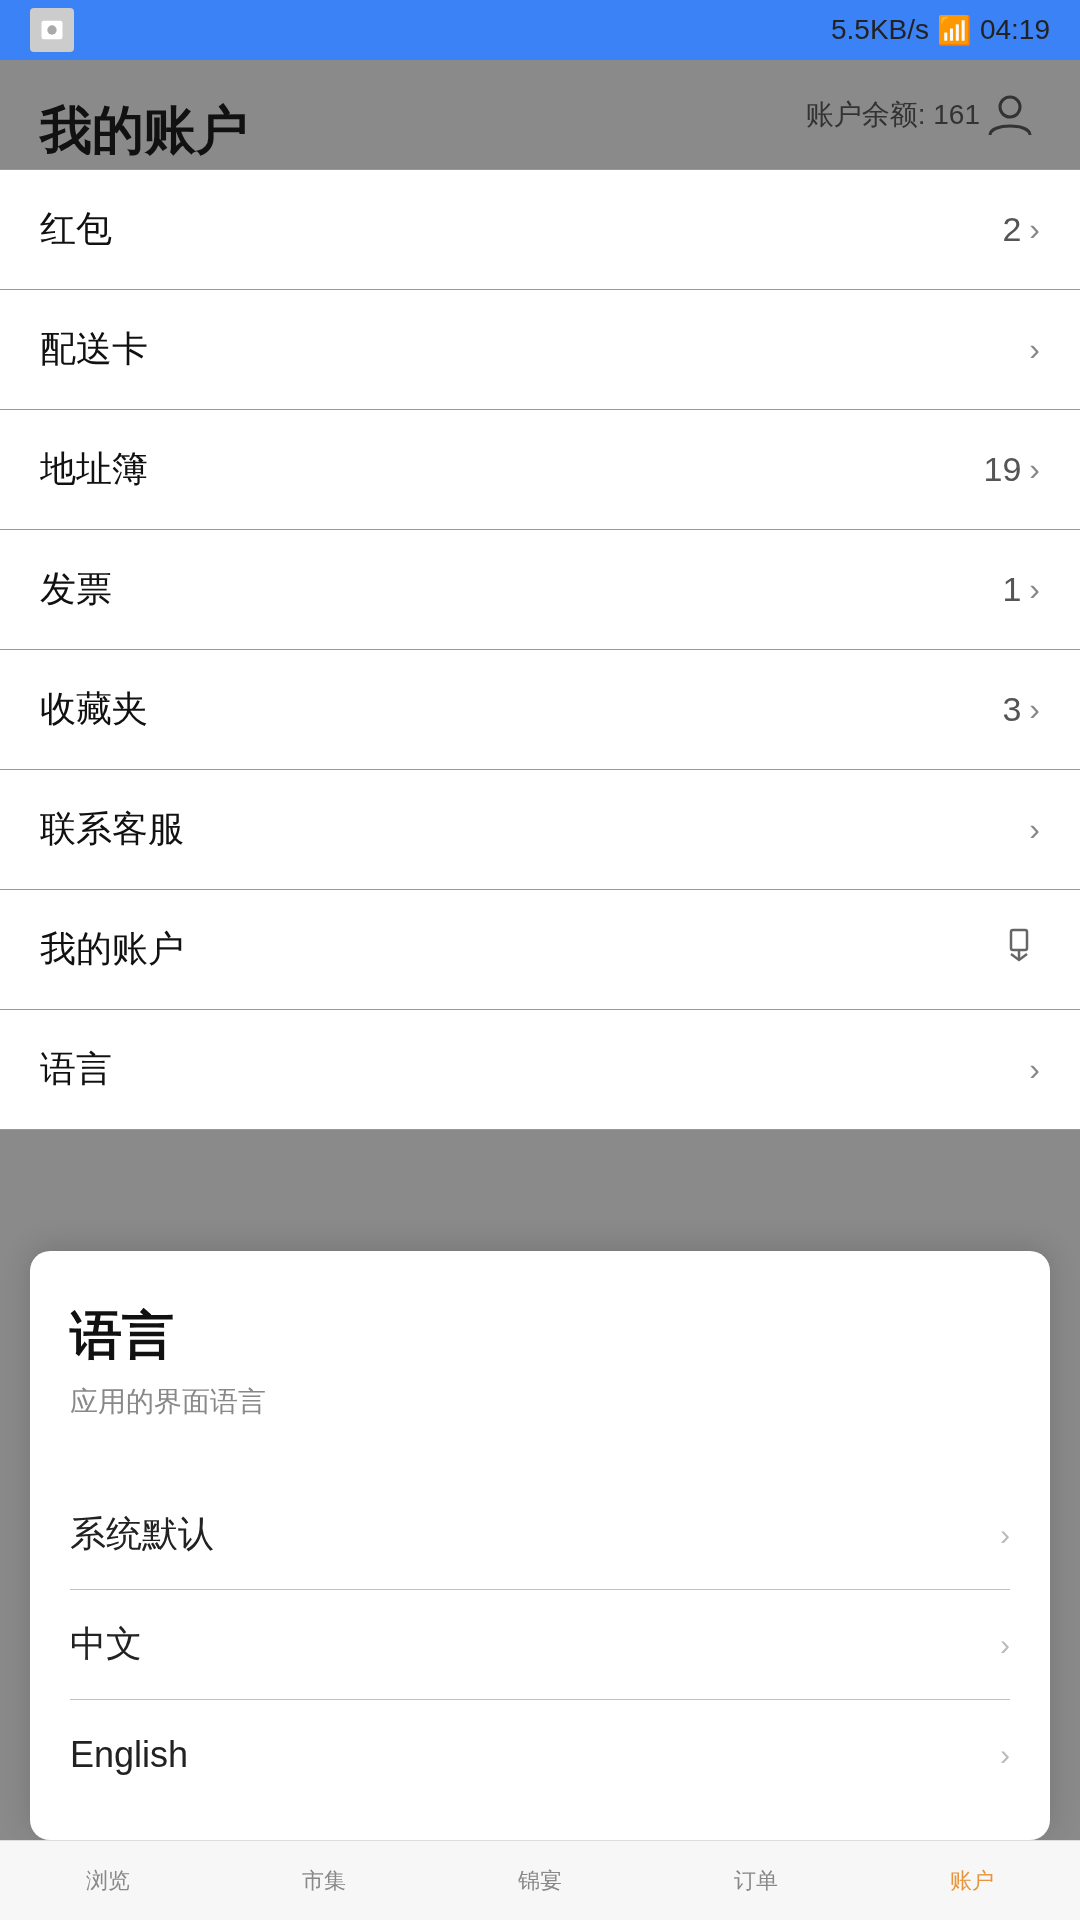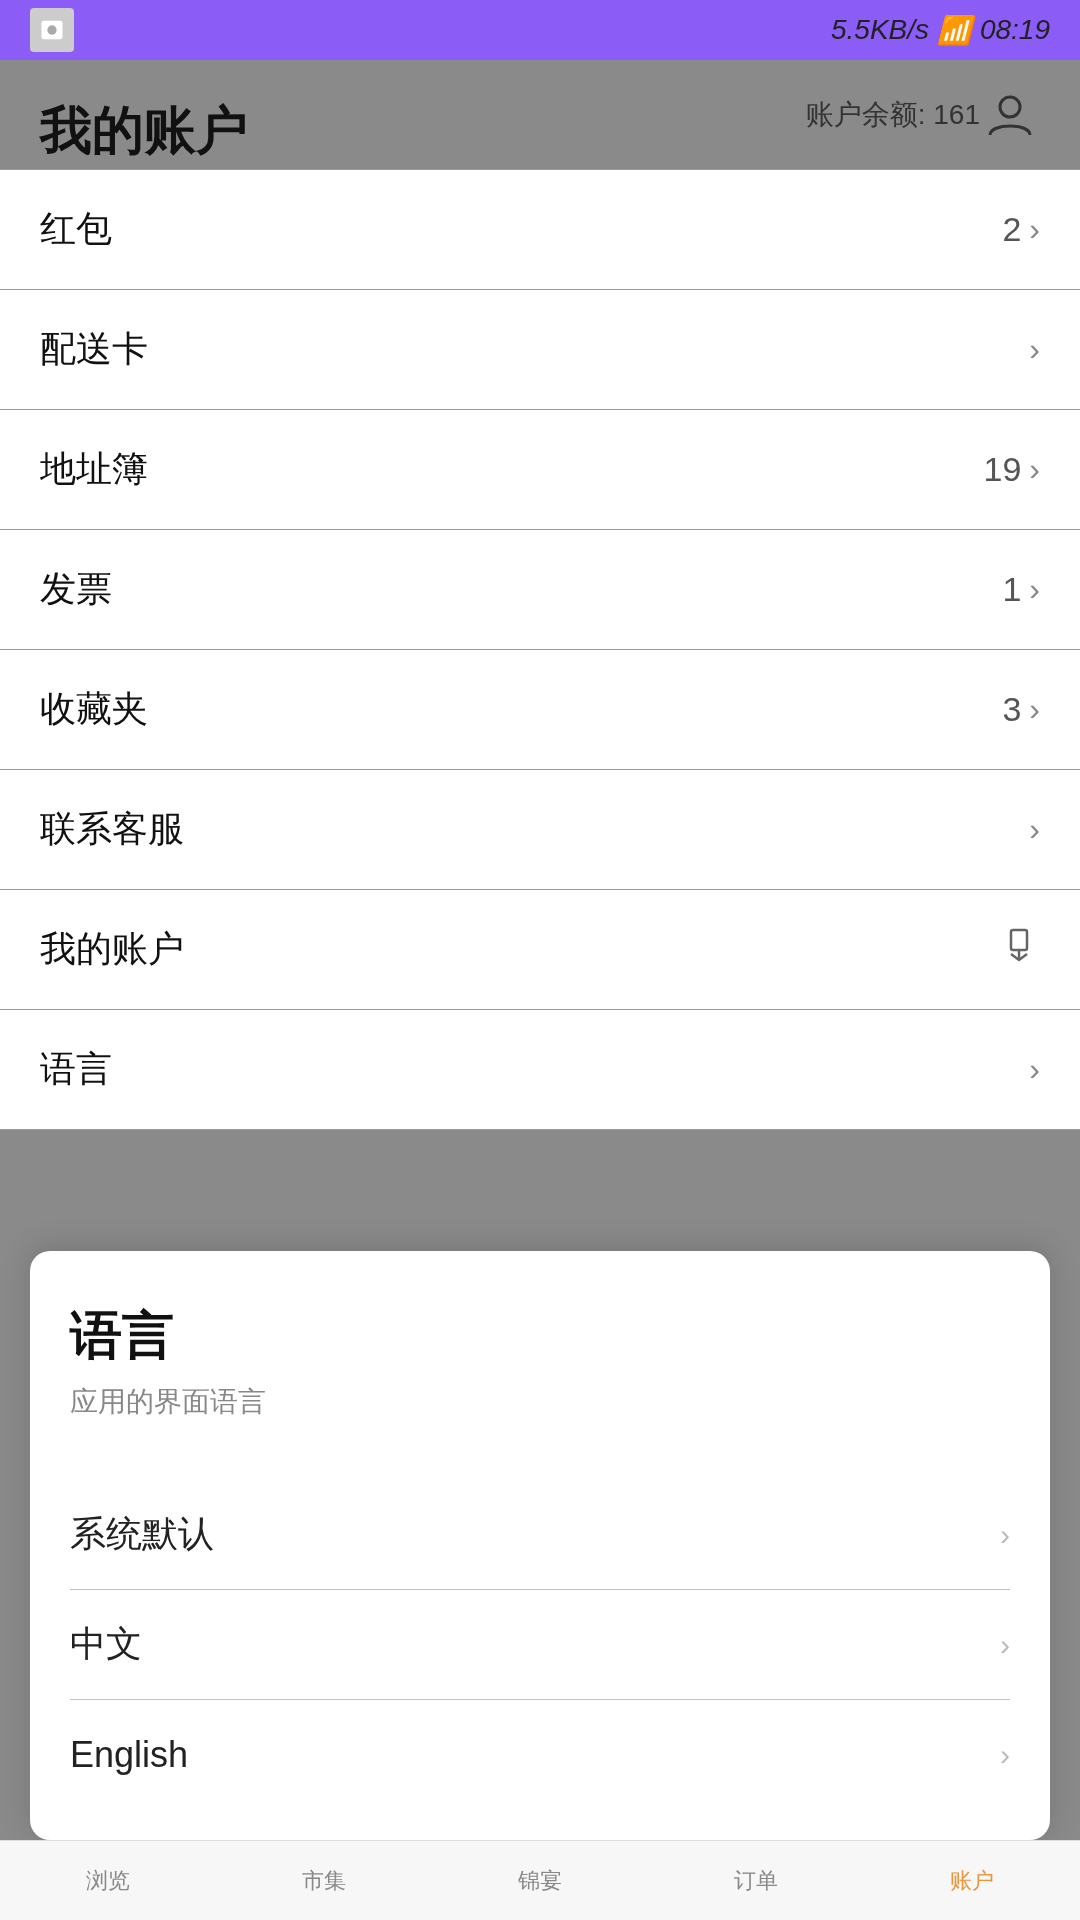"5.5KB/s" .status-bar { background: #8b5cf6 -> #3b82f6; font-style: italic -> none }
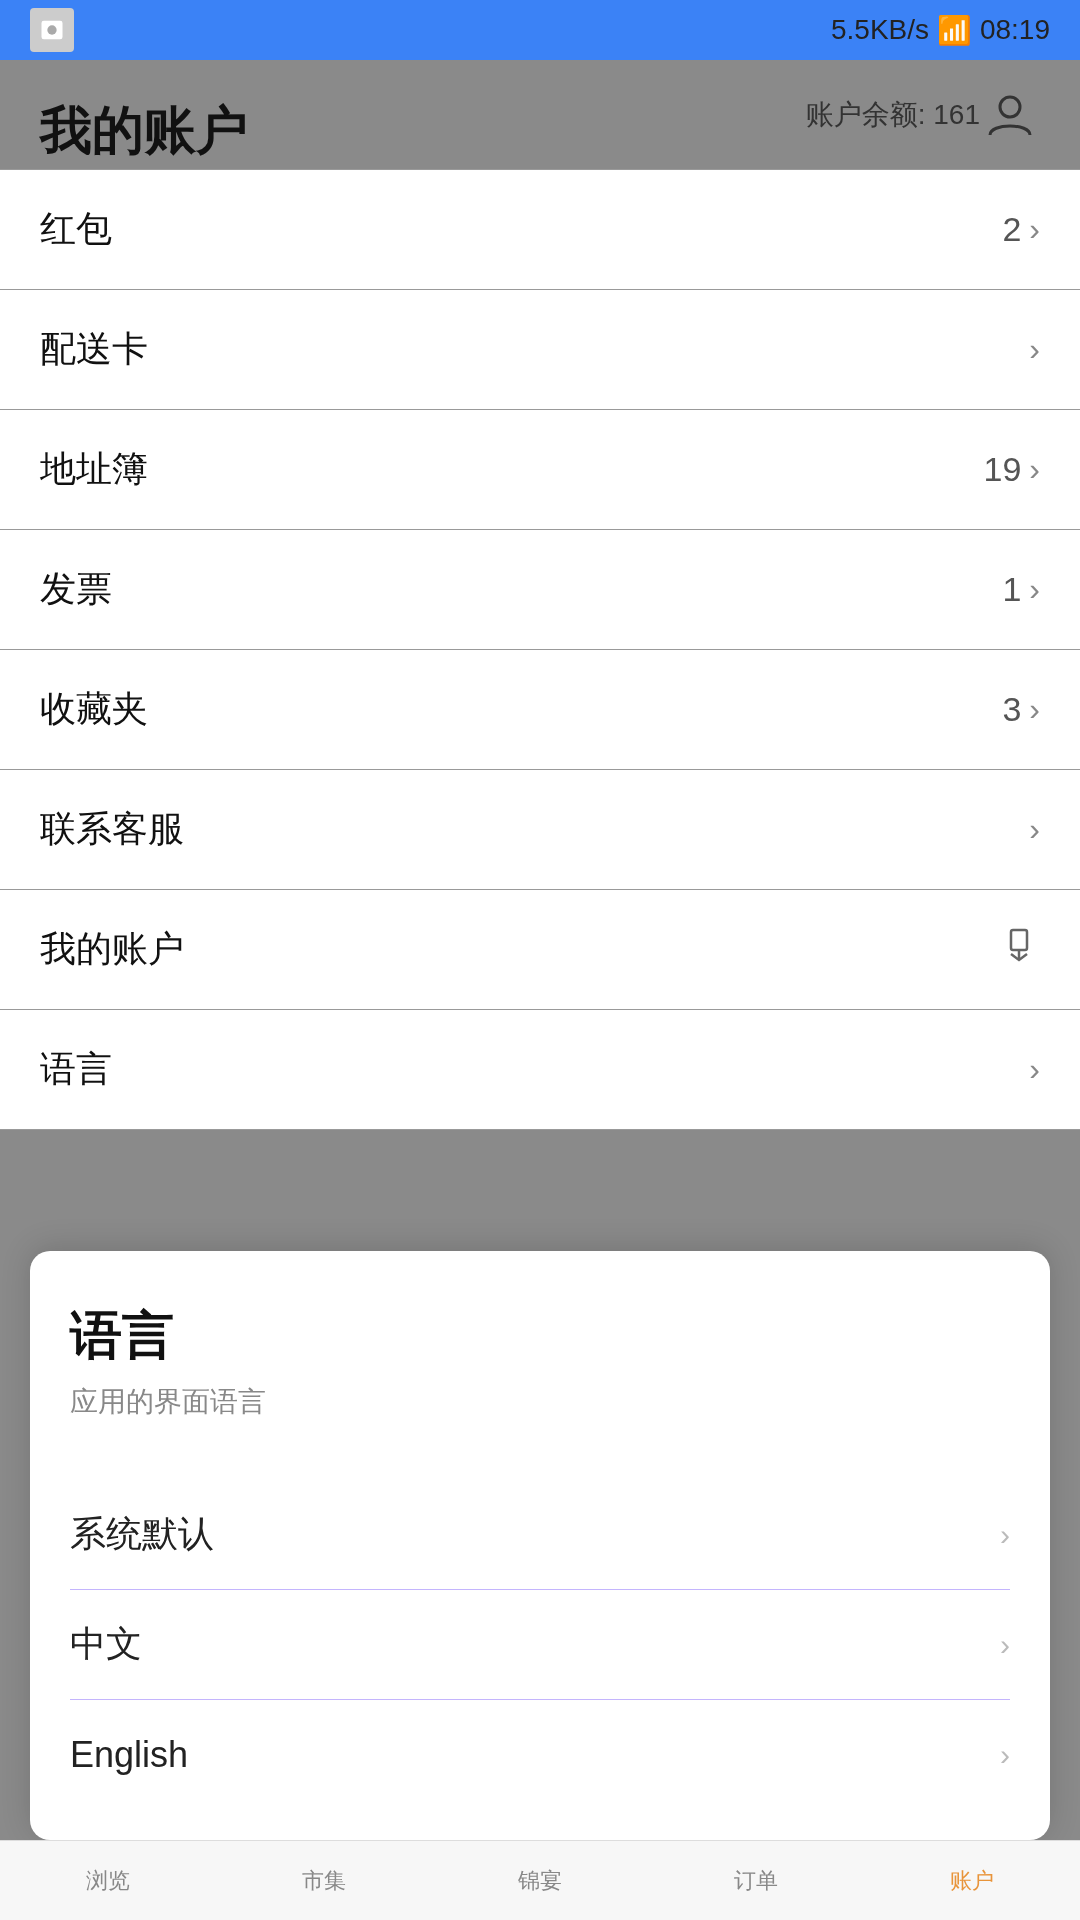"08:19" span { text: 08:19 -> 04:19 }
